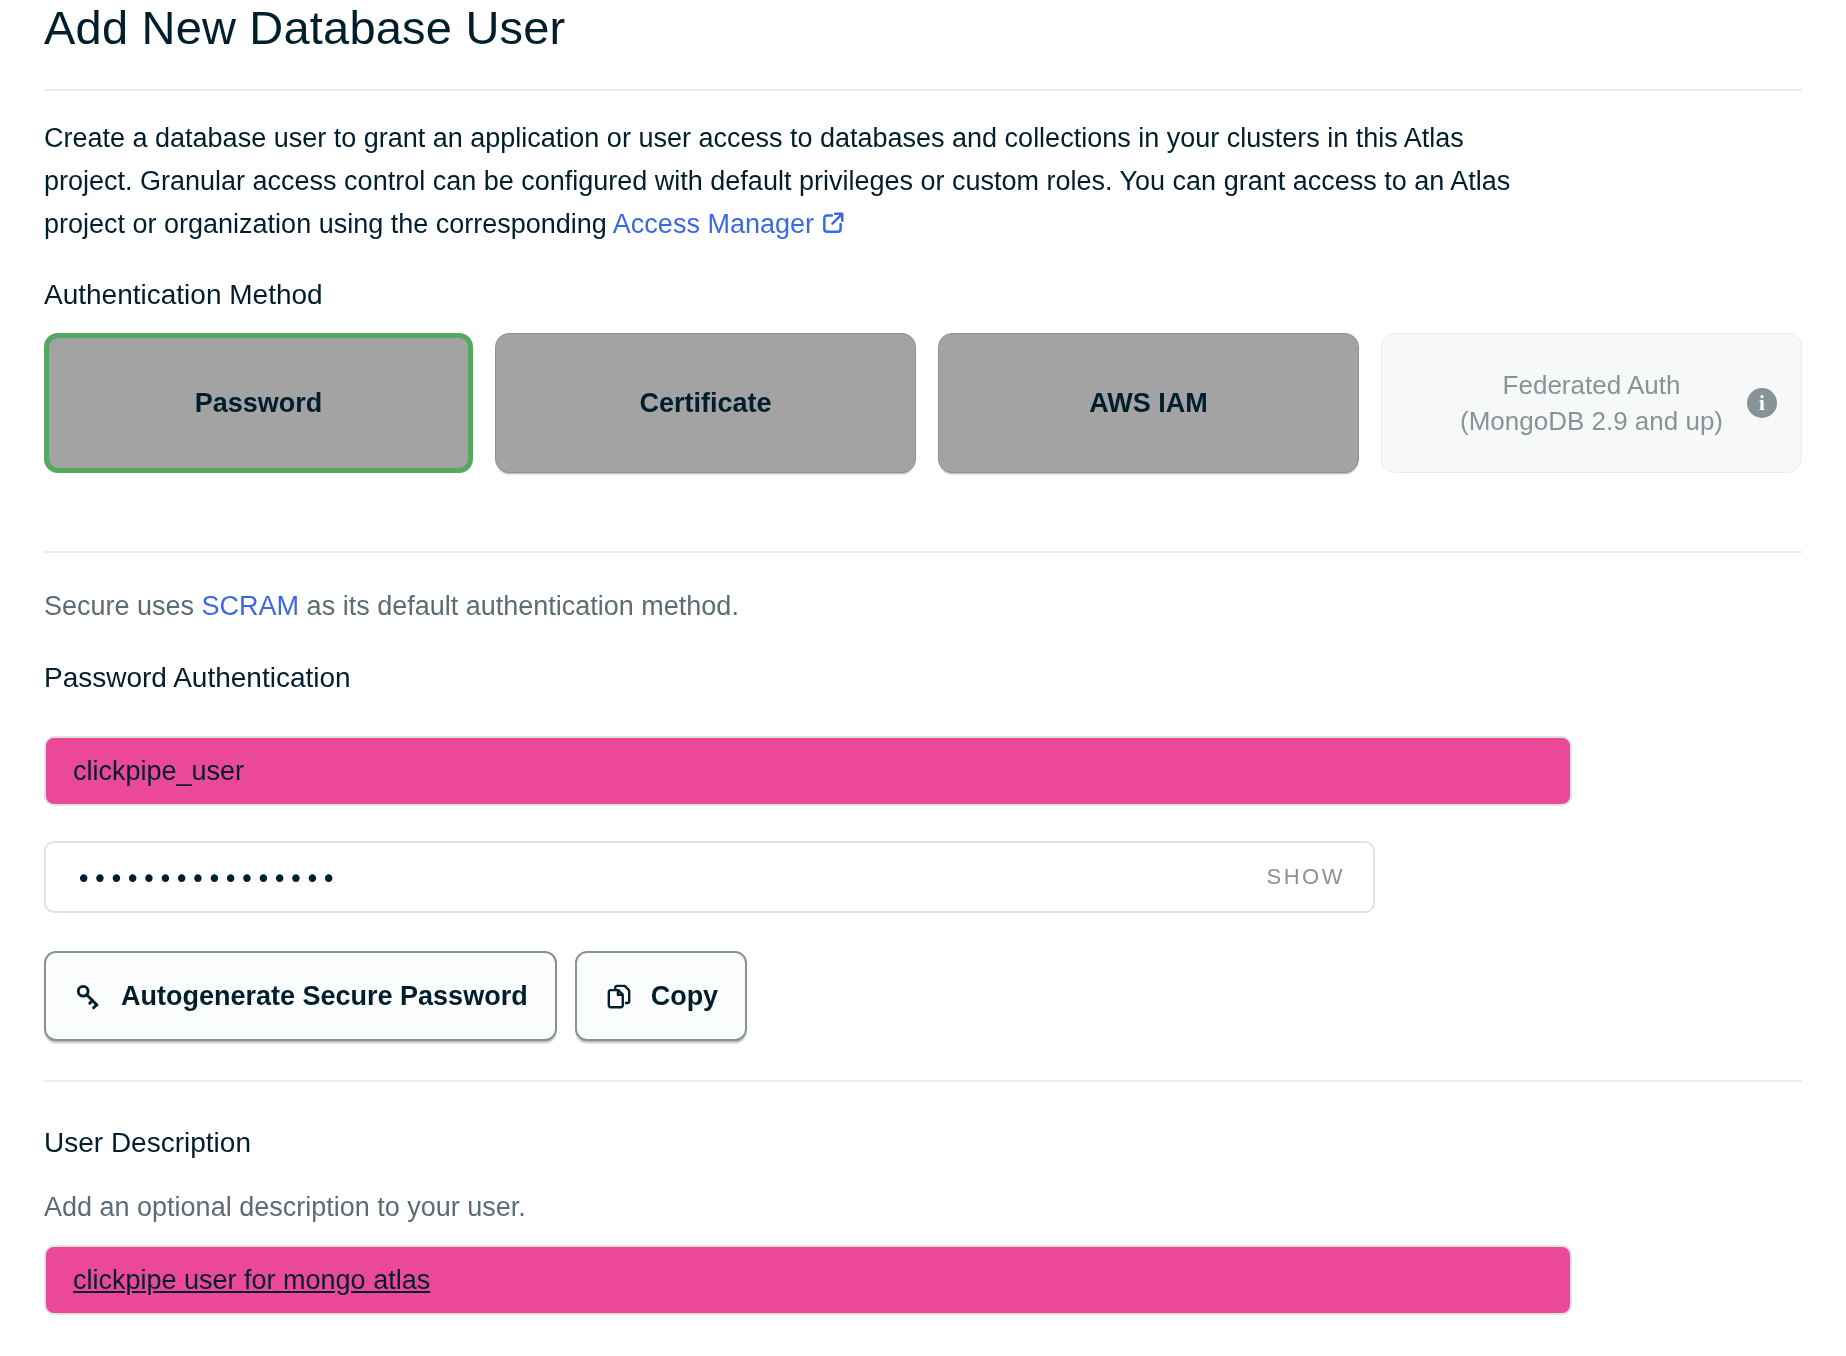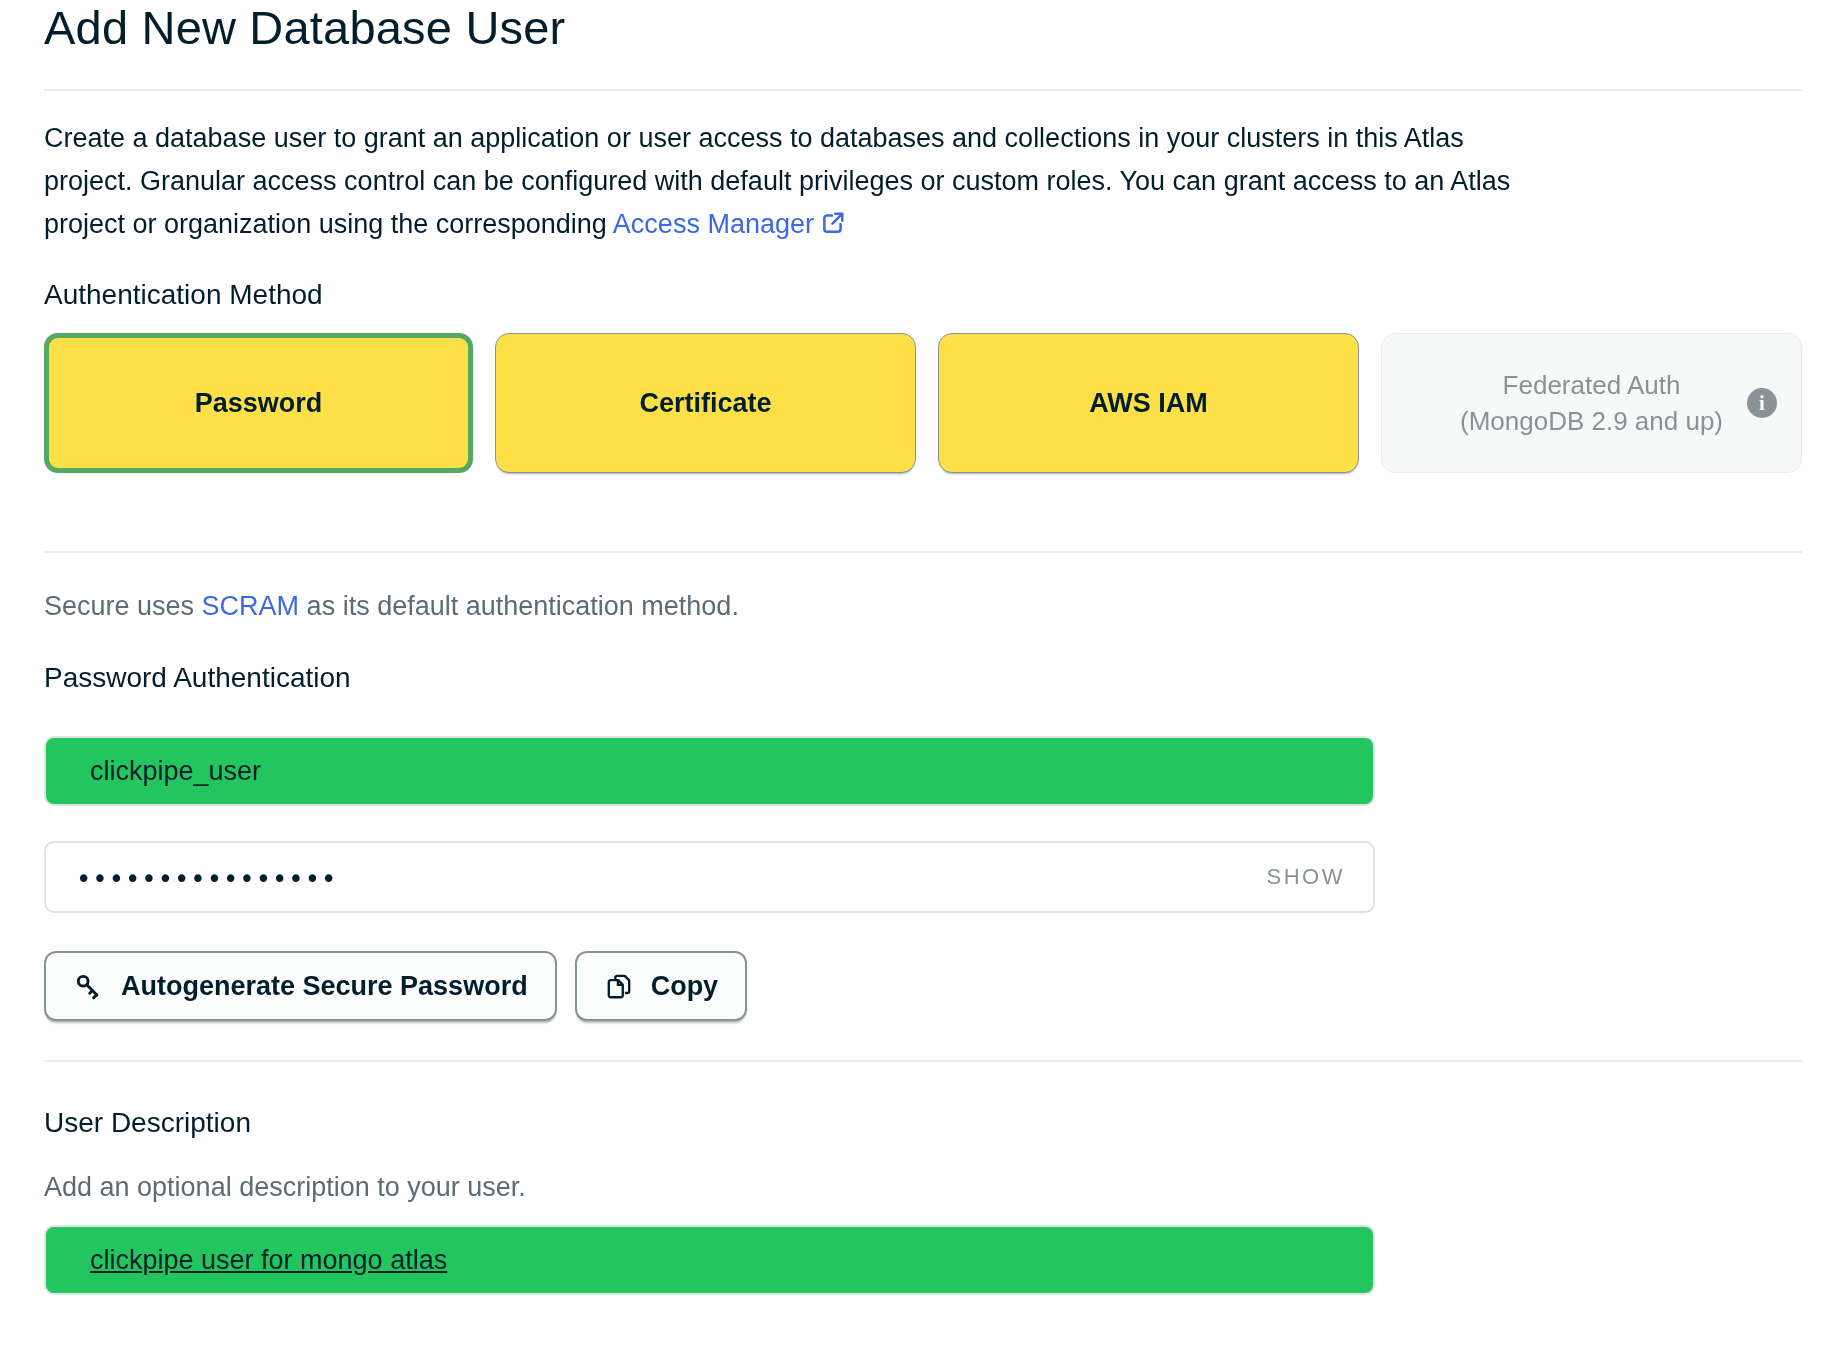"Password" .card { background: #fde047 -> #a3a3a3 }
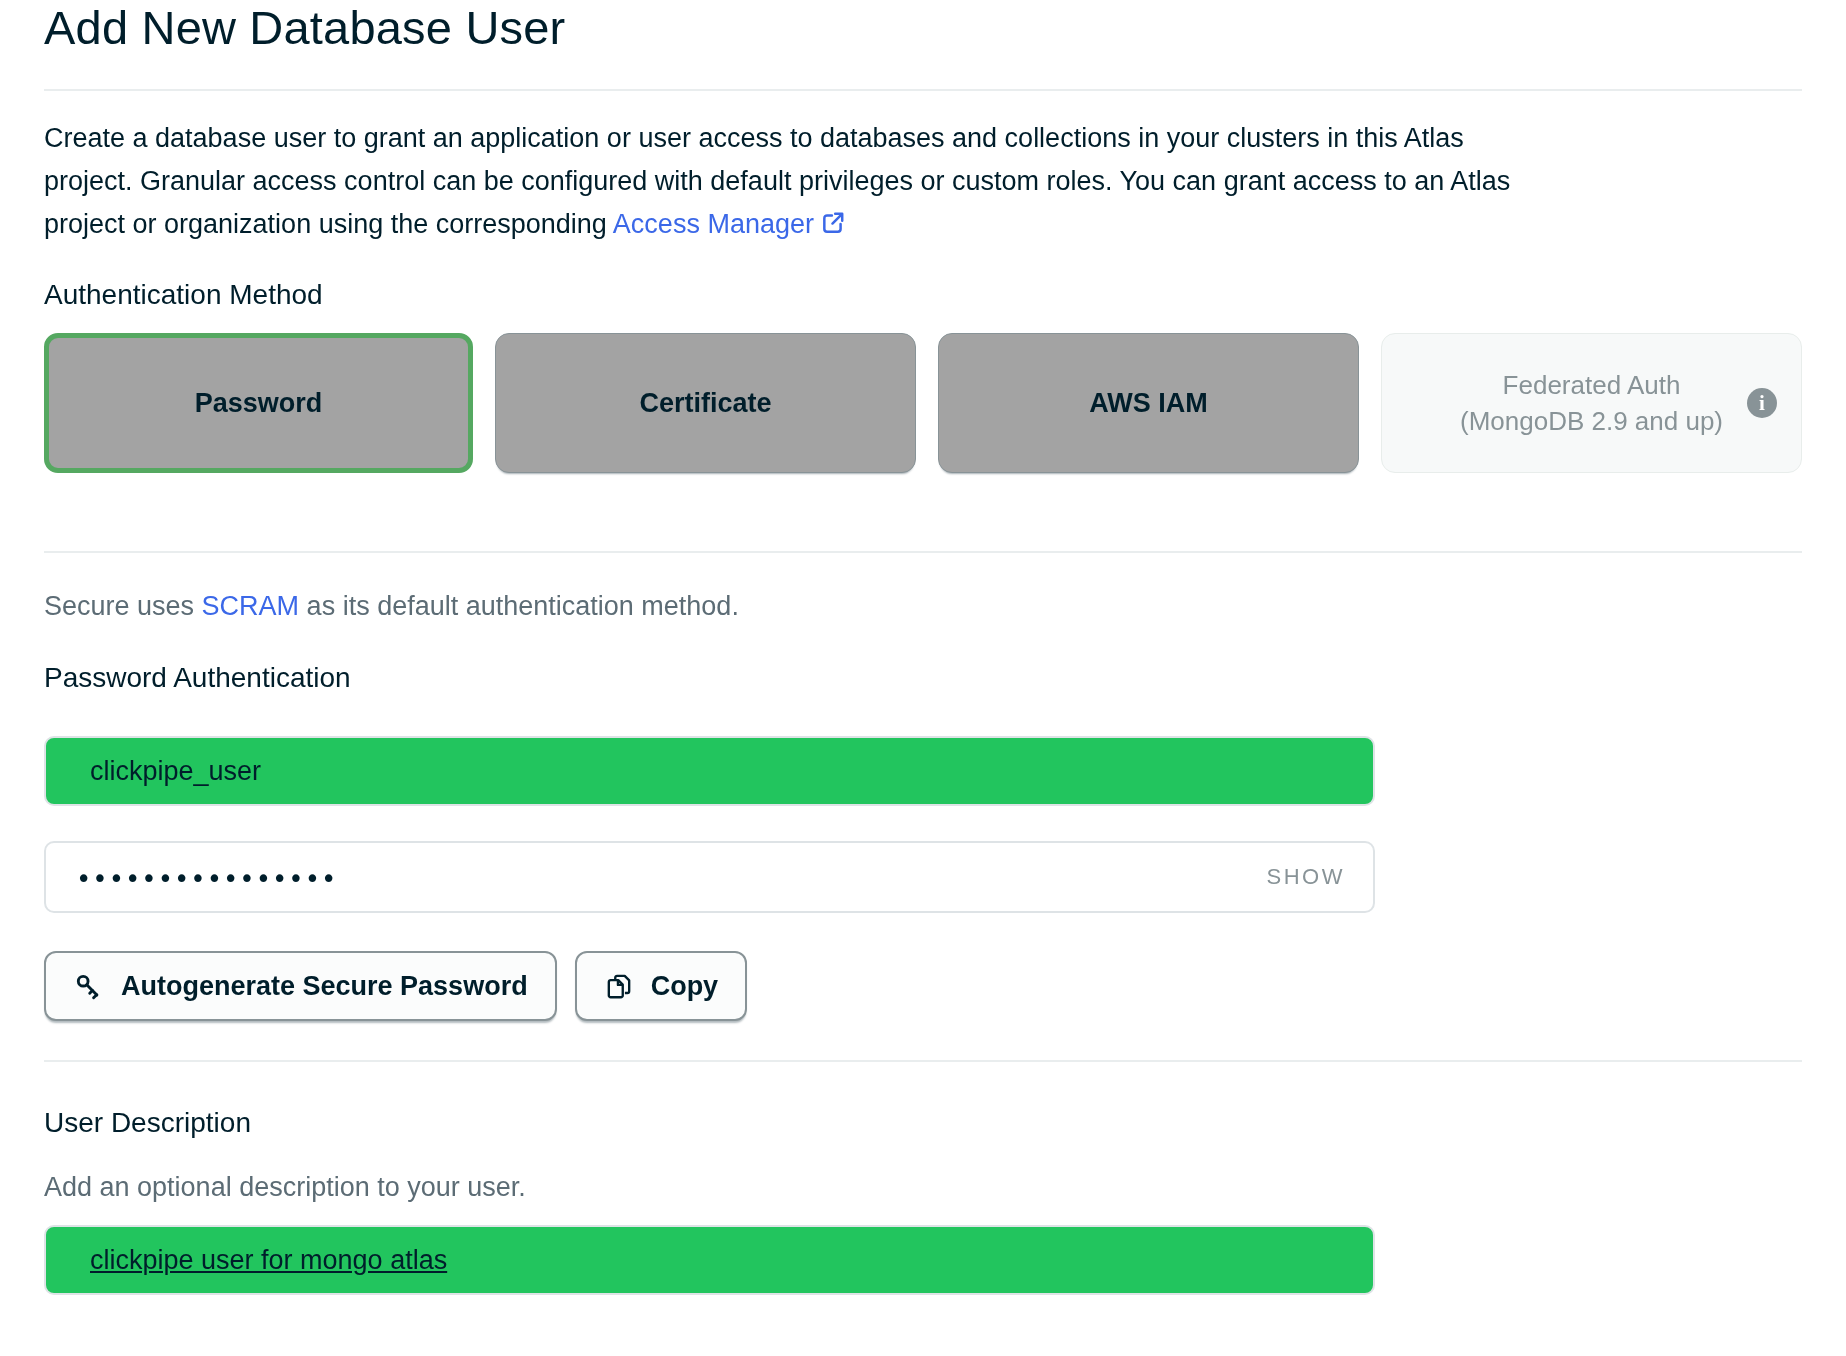"clickpipe_user" .text-input { background: #22c55e -> #ec4899; padding: 0 44px -> 0 27px; width: 1331px -> 1528px }
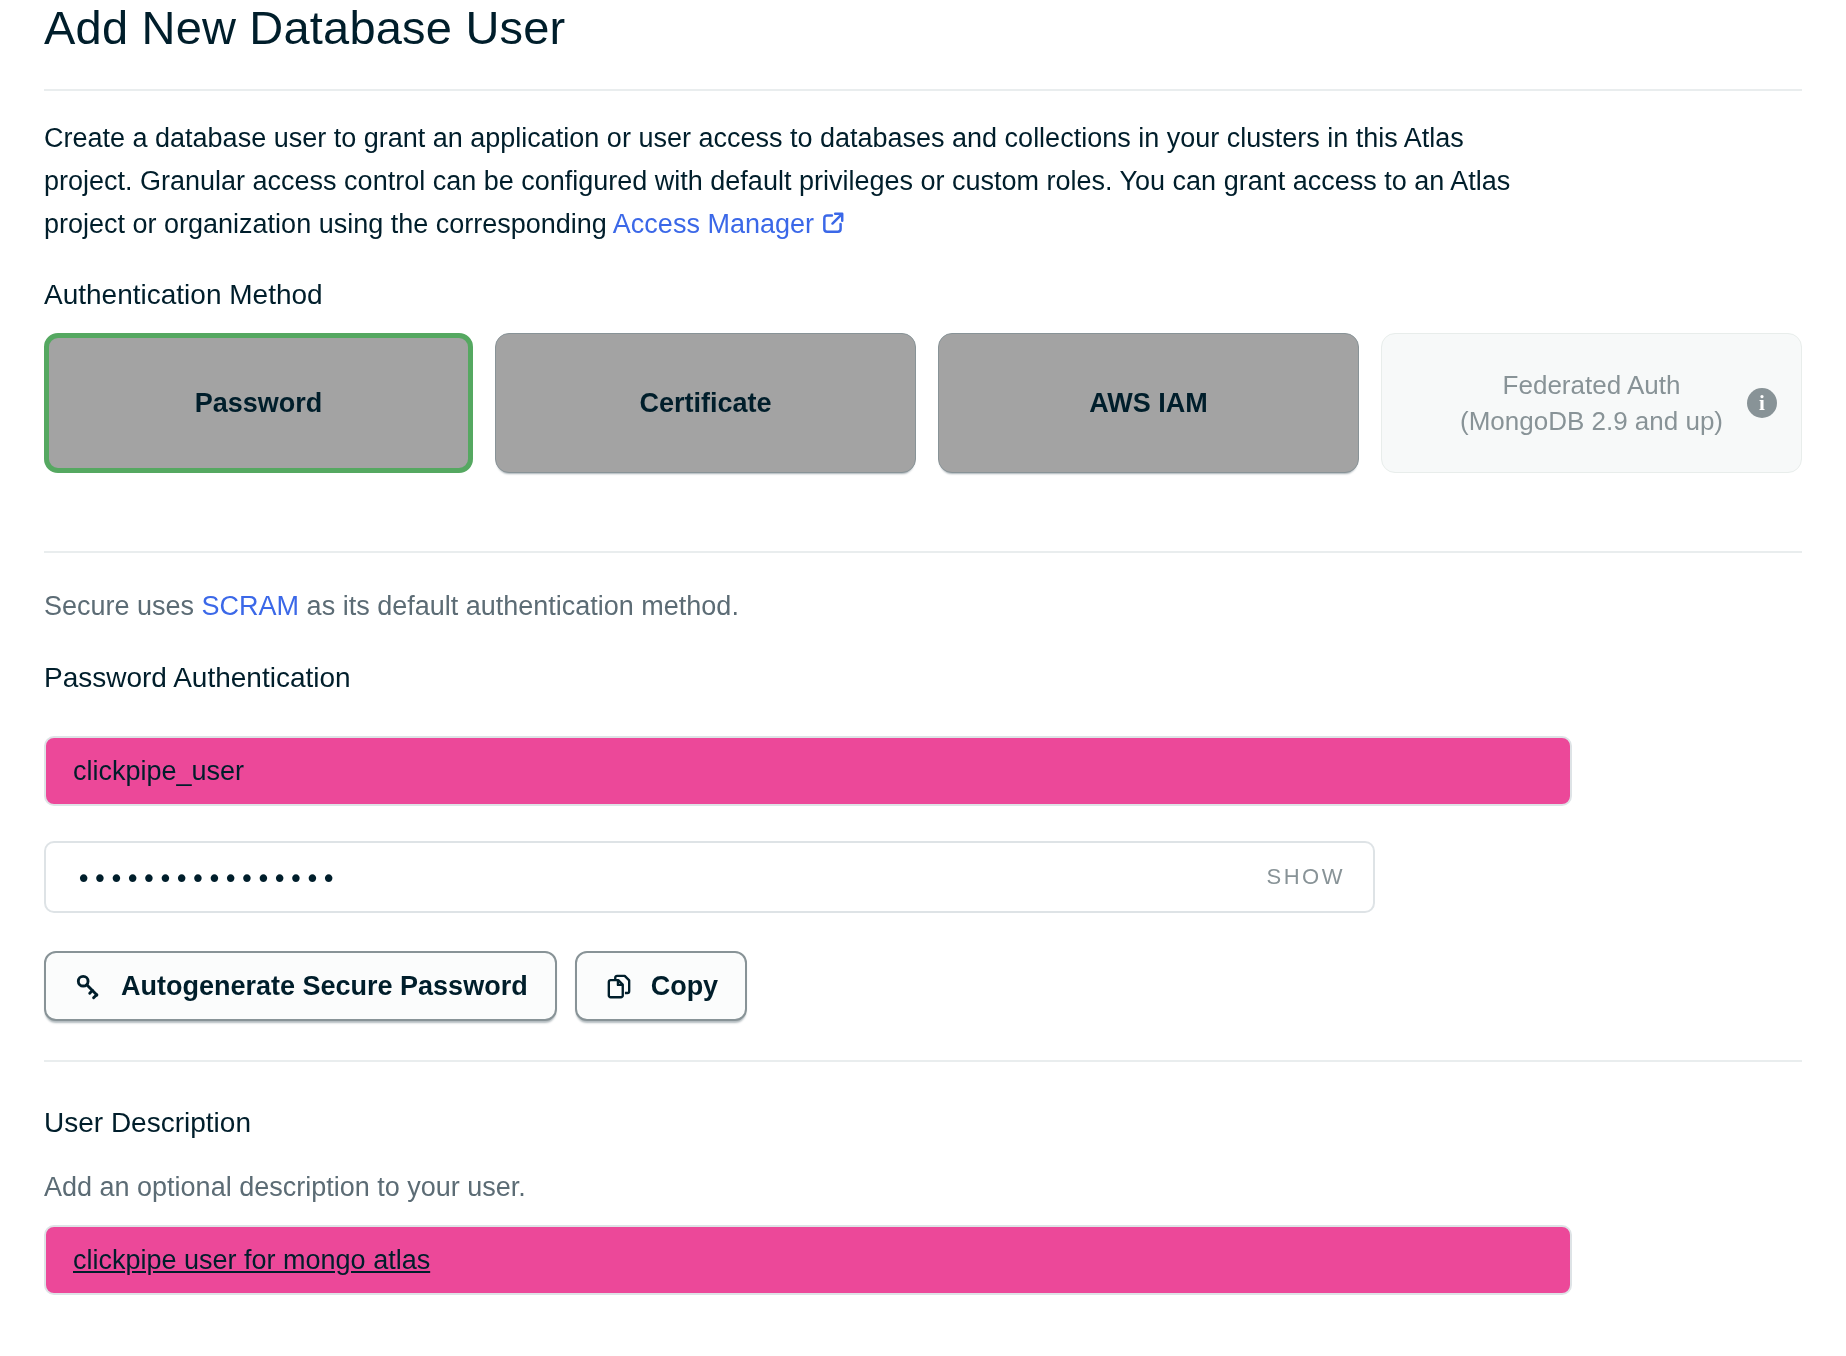"Autogenerate Secure Password" .btn { height: 70px -> 90px }
